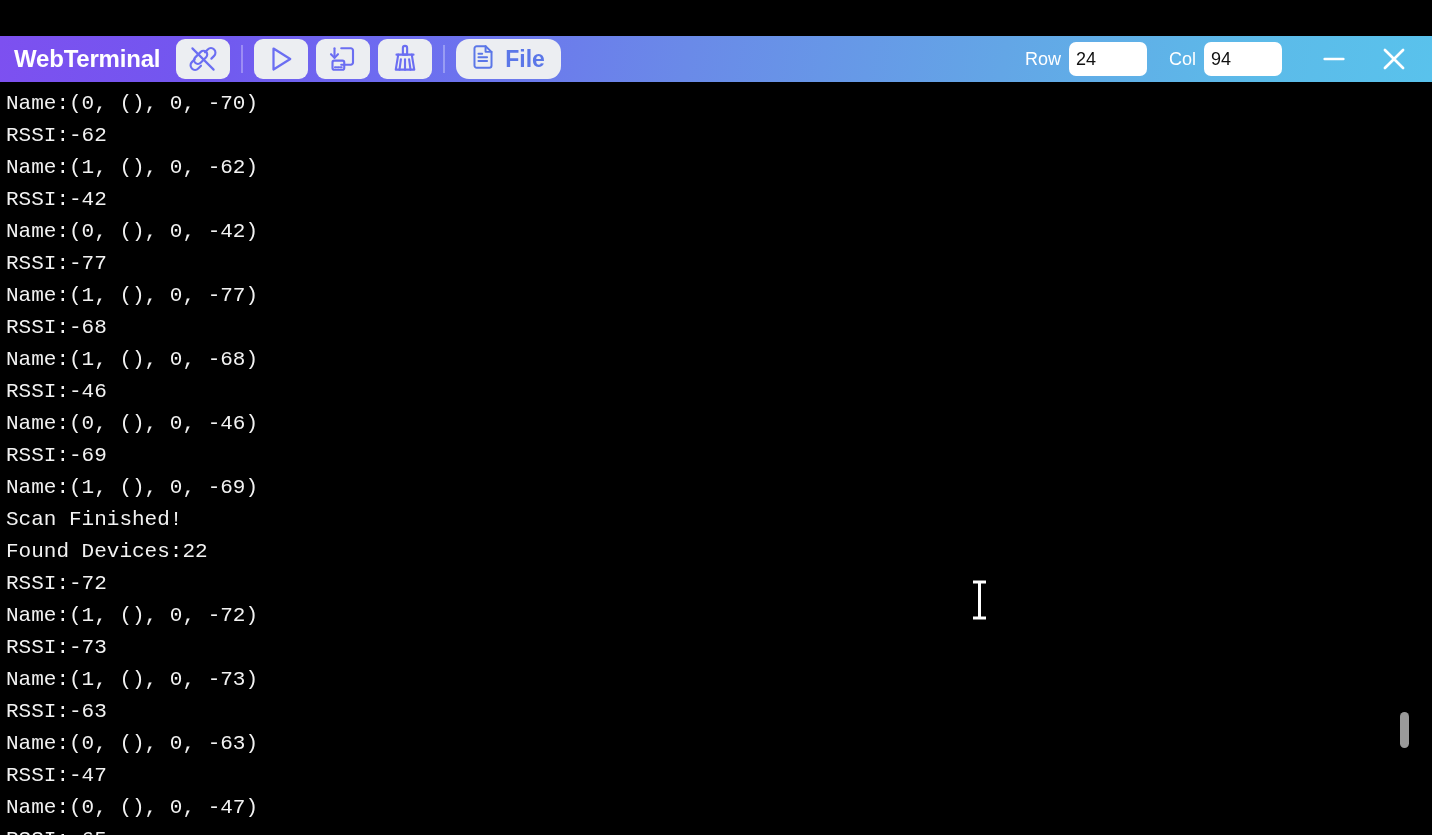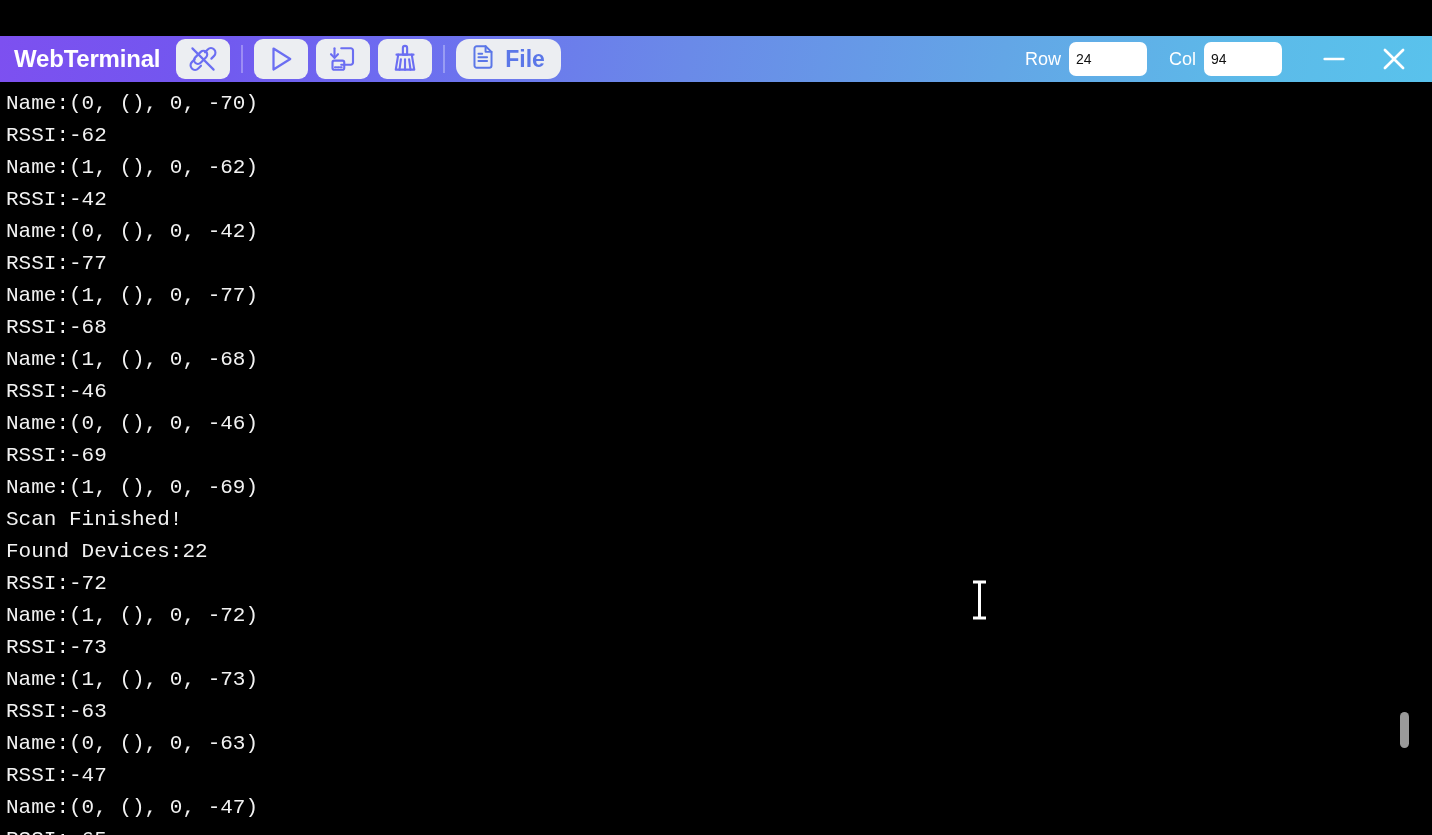"24" .rc-input { font-size: 14px -> 18px }
